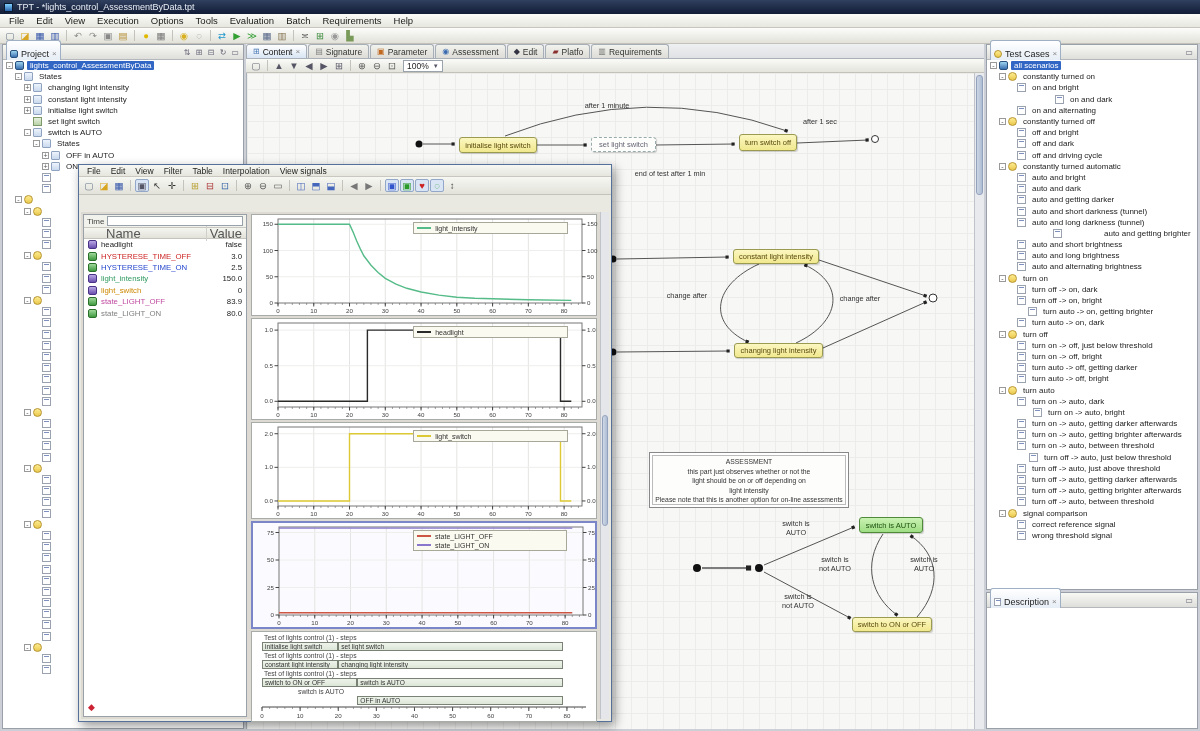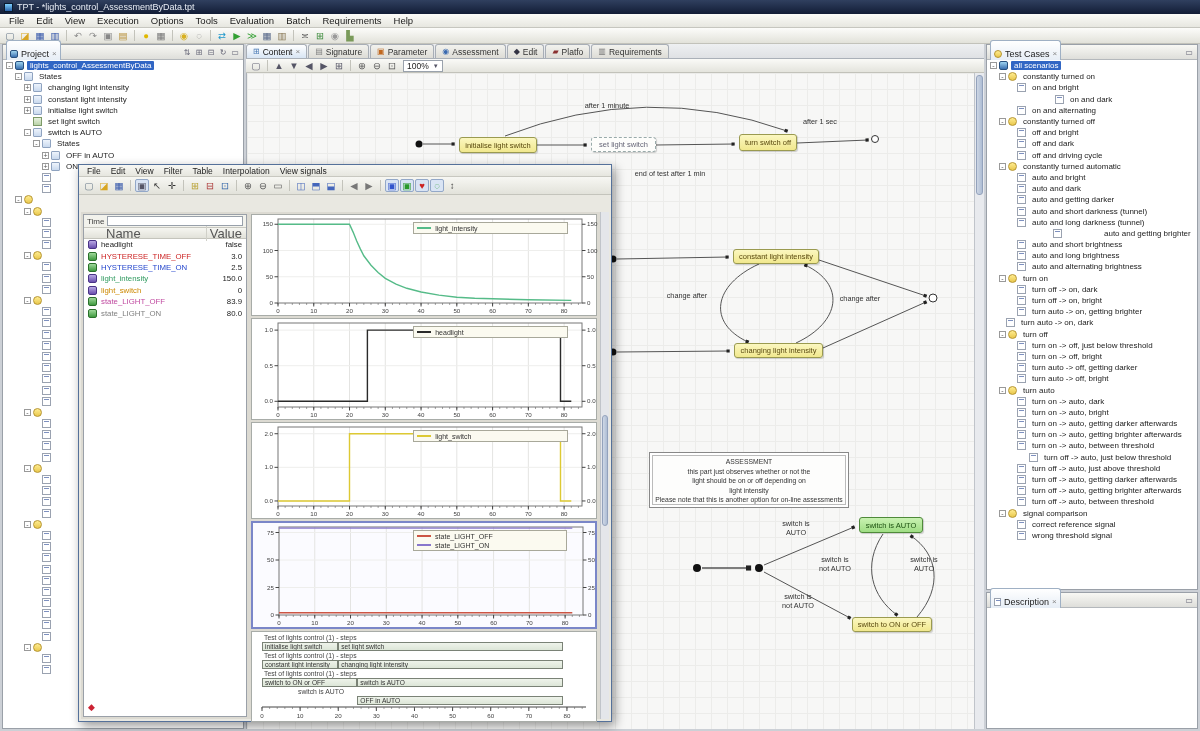"turn auto -> on, getting" div.trow { padding-left: 21px -> 32px }
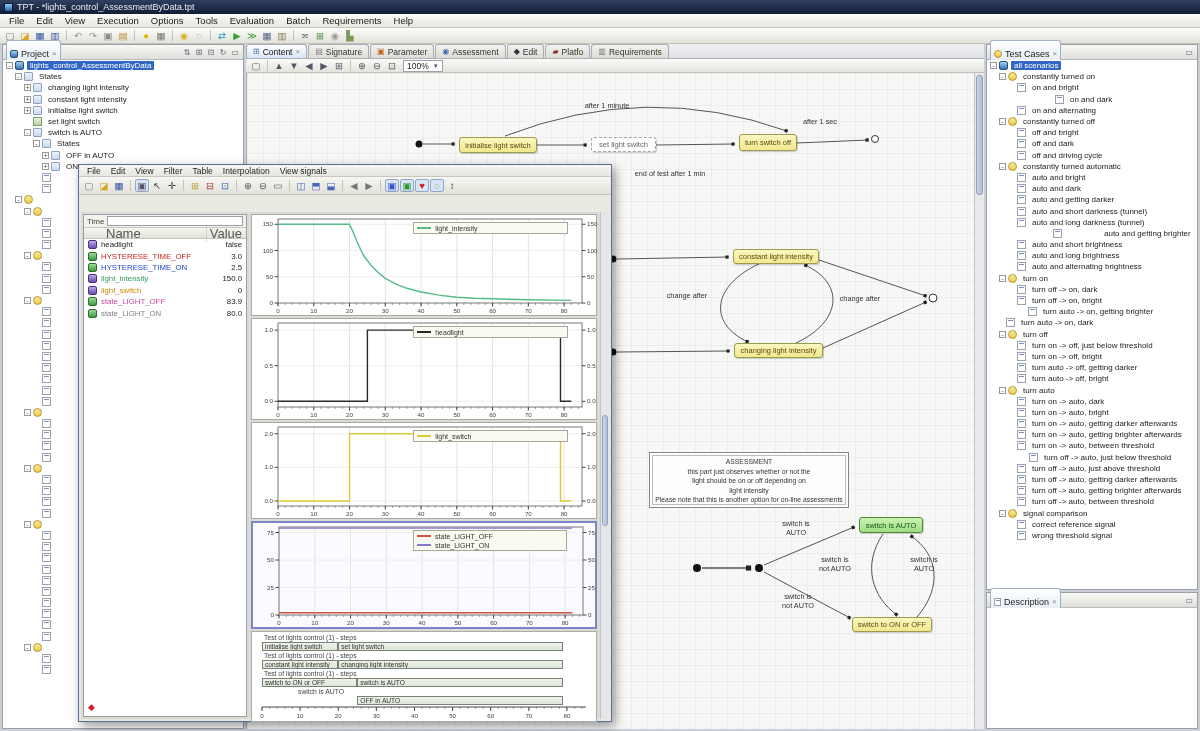"turn auto -> on, dark" div.trow { padding-left: 10px -> 21px }
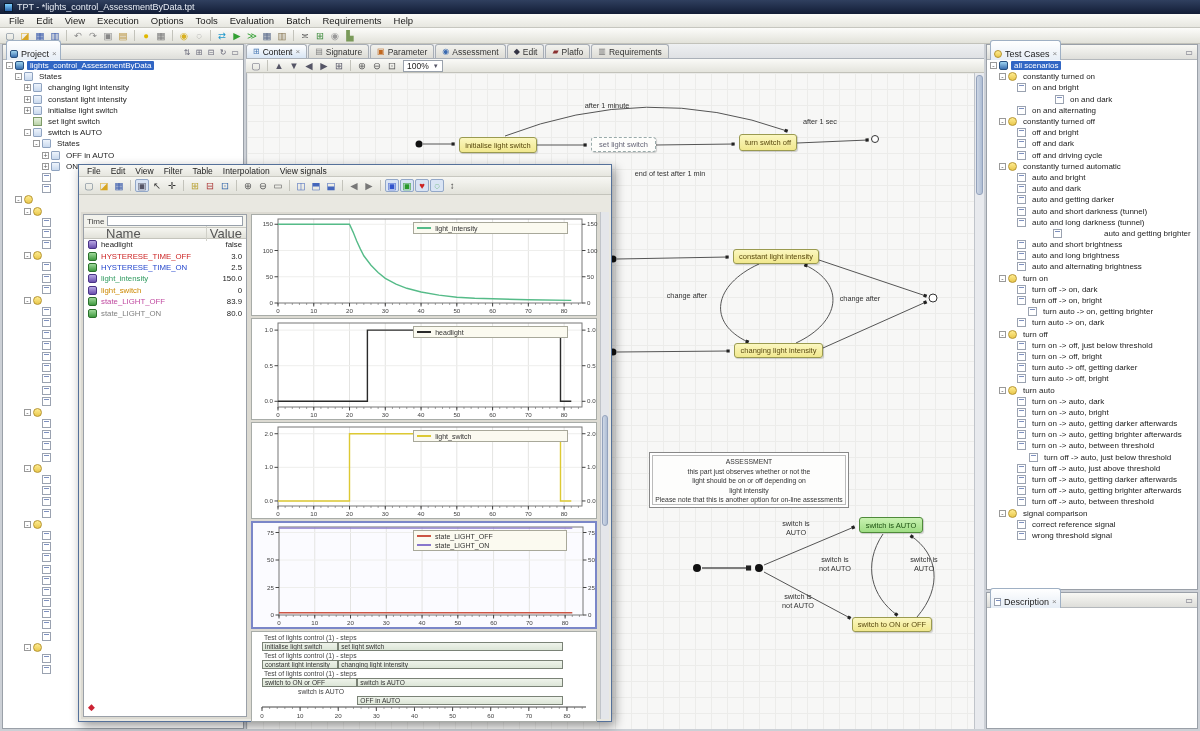"turn on -> auto, bright" div.trow { padding-left: 21px -> 37px }
